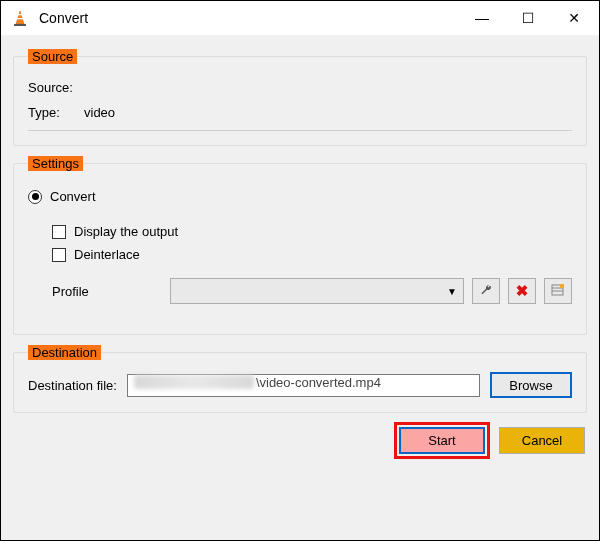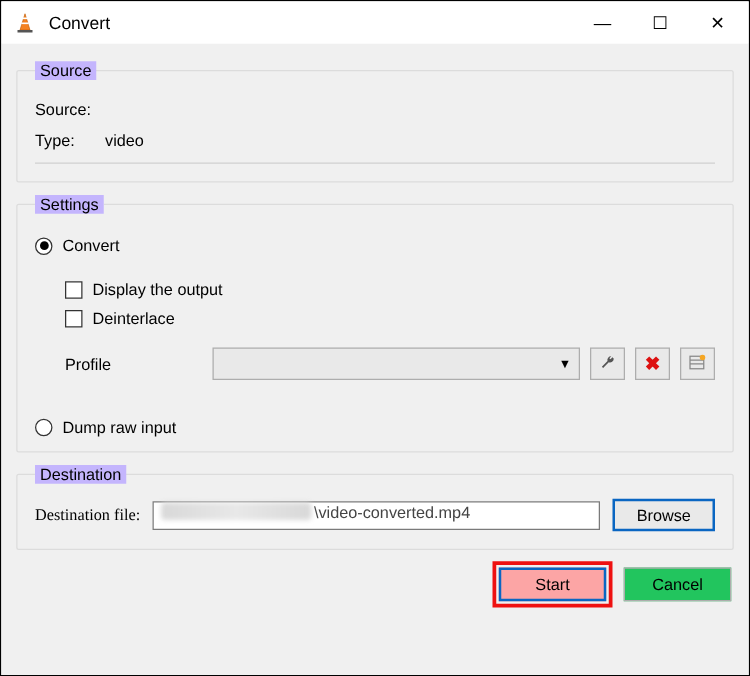"Source" fieldset.group > legend { background: #c4b5fd -> #f97316 }
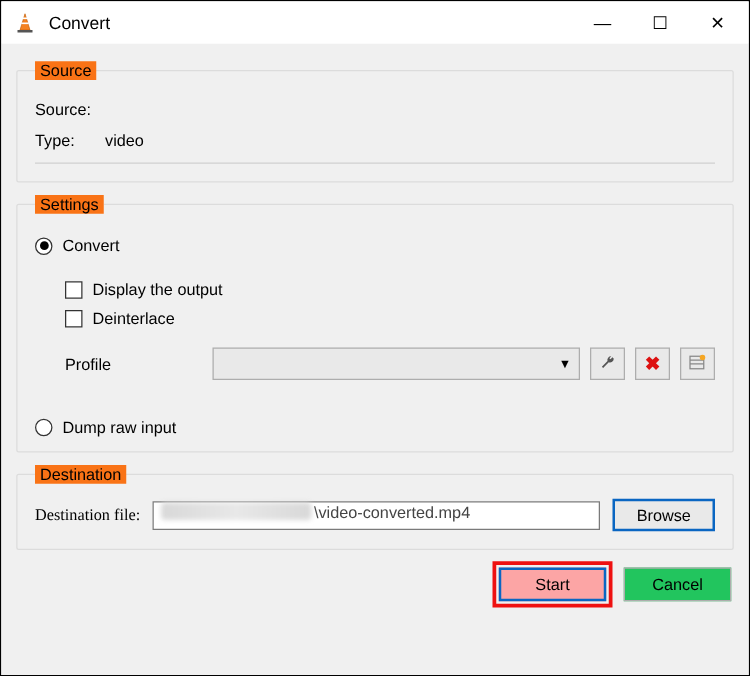"Dump raw input" div.radio-wrap { html: <div> <span></span> <span>Dump raw input</span> </div> -> none }
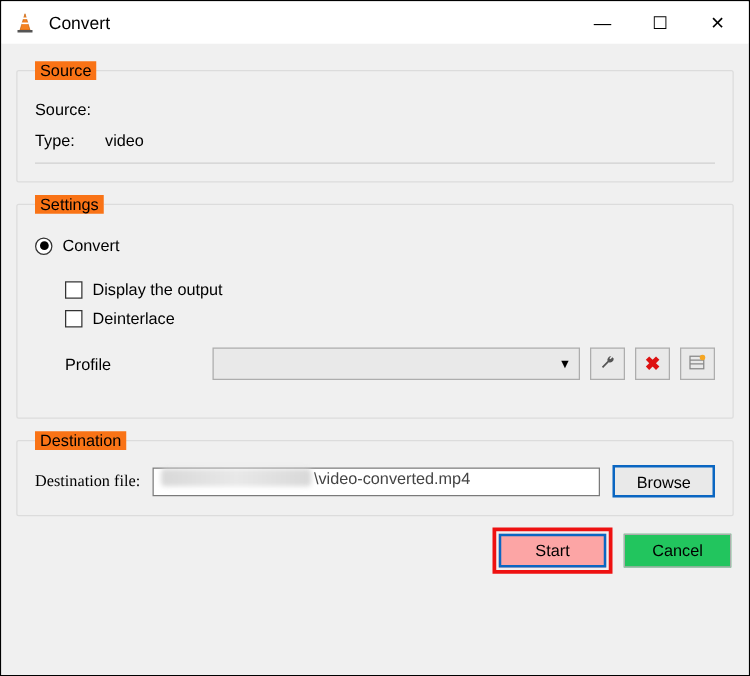"Destination file:" .dest-label { font-family: Liberation Serif, serif -> none }
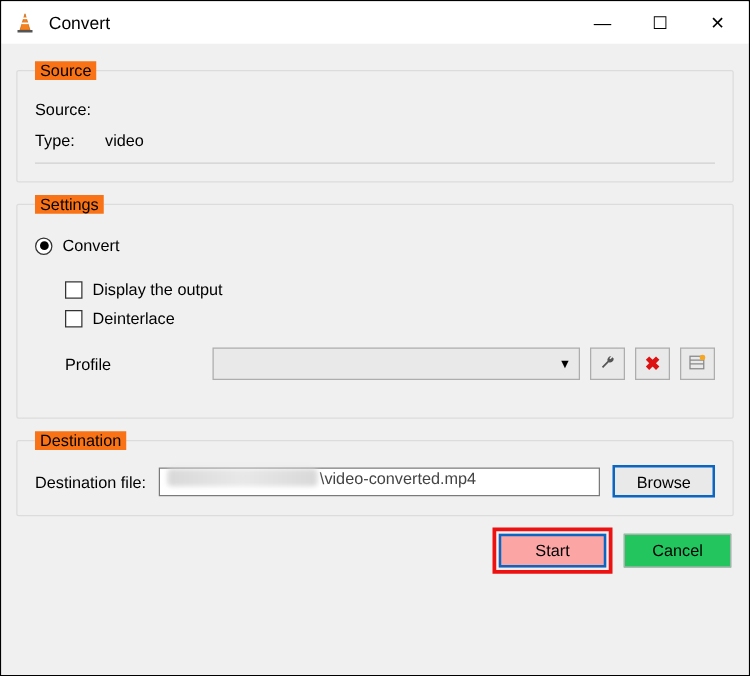"Cancel" .btn { background: #22c55e -> #eab308 }
